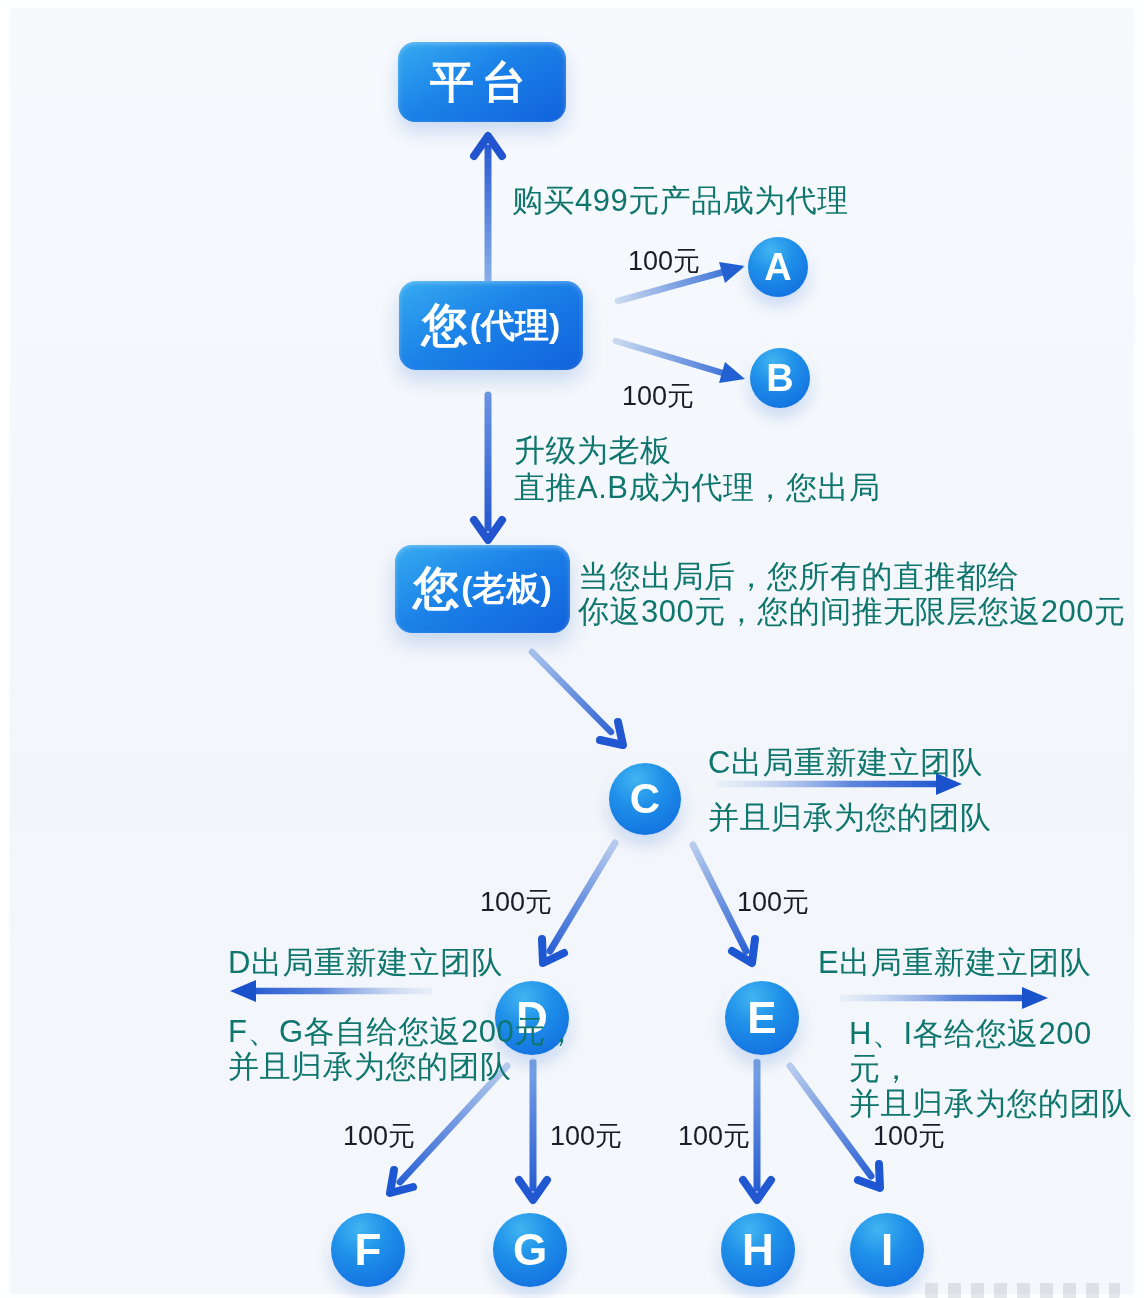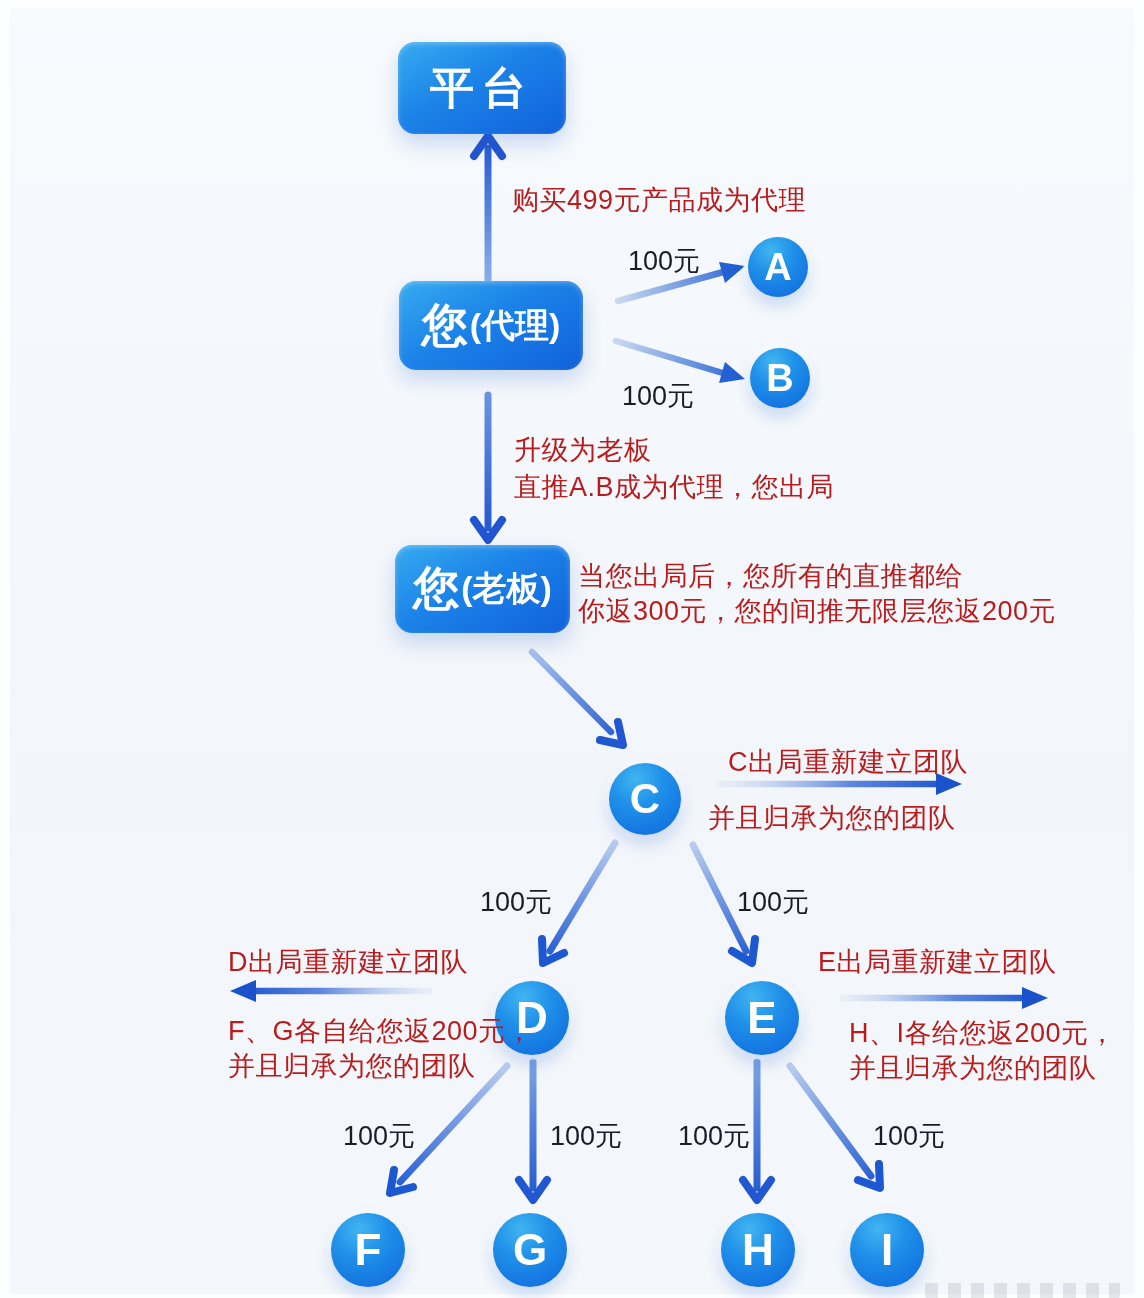"平台" #box-platform { height: 92px -> 80px }
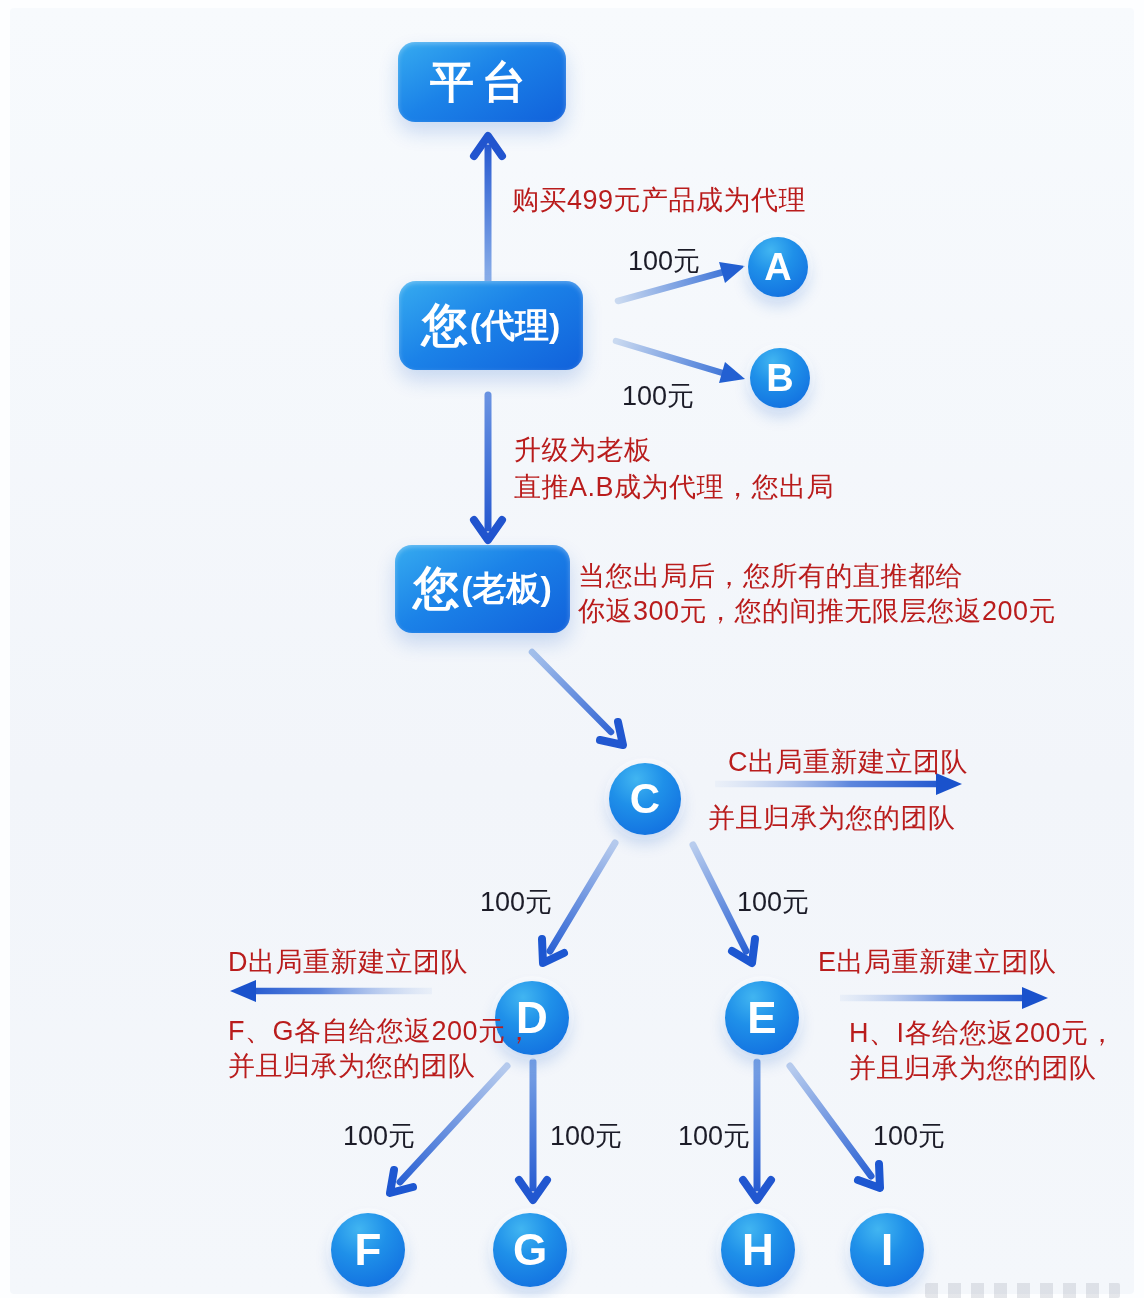"购买499元产品成为代理" .note { color: #b91c1c -> #0f766e; font-size: 27px -> 31px }
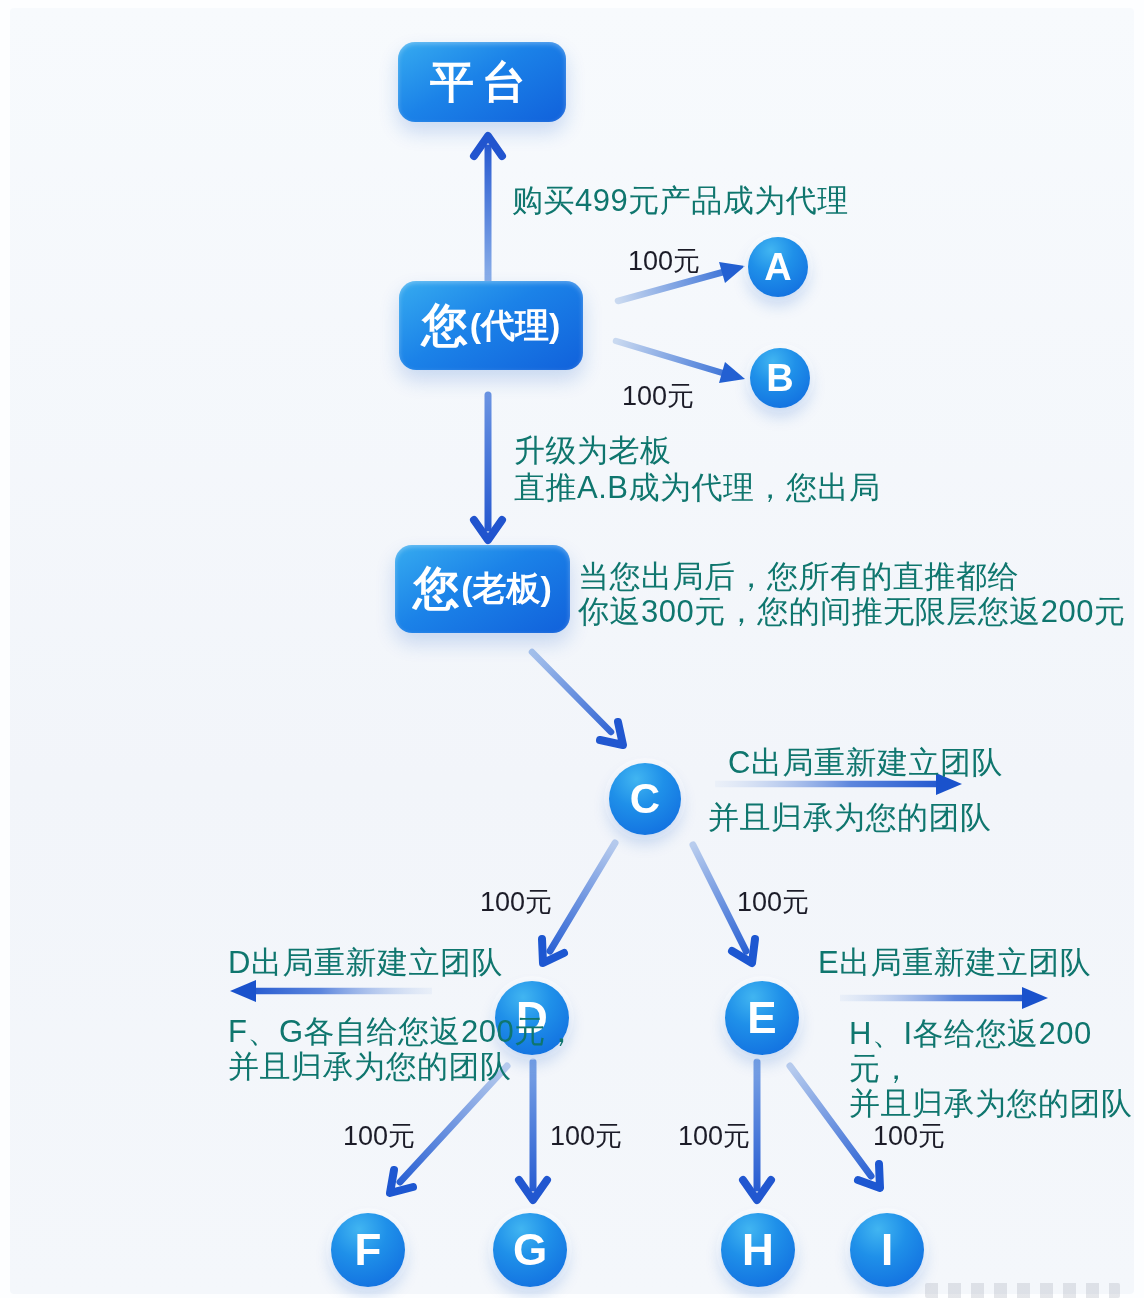"C出局重新建立团队" #note-c-title { left: 728px -> 708px }
